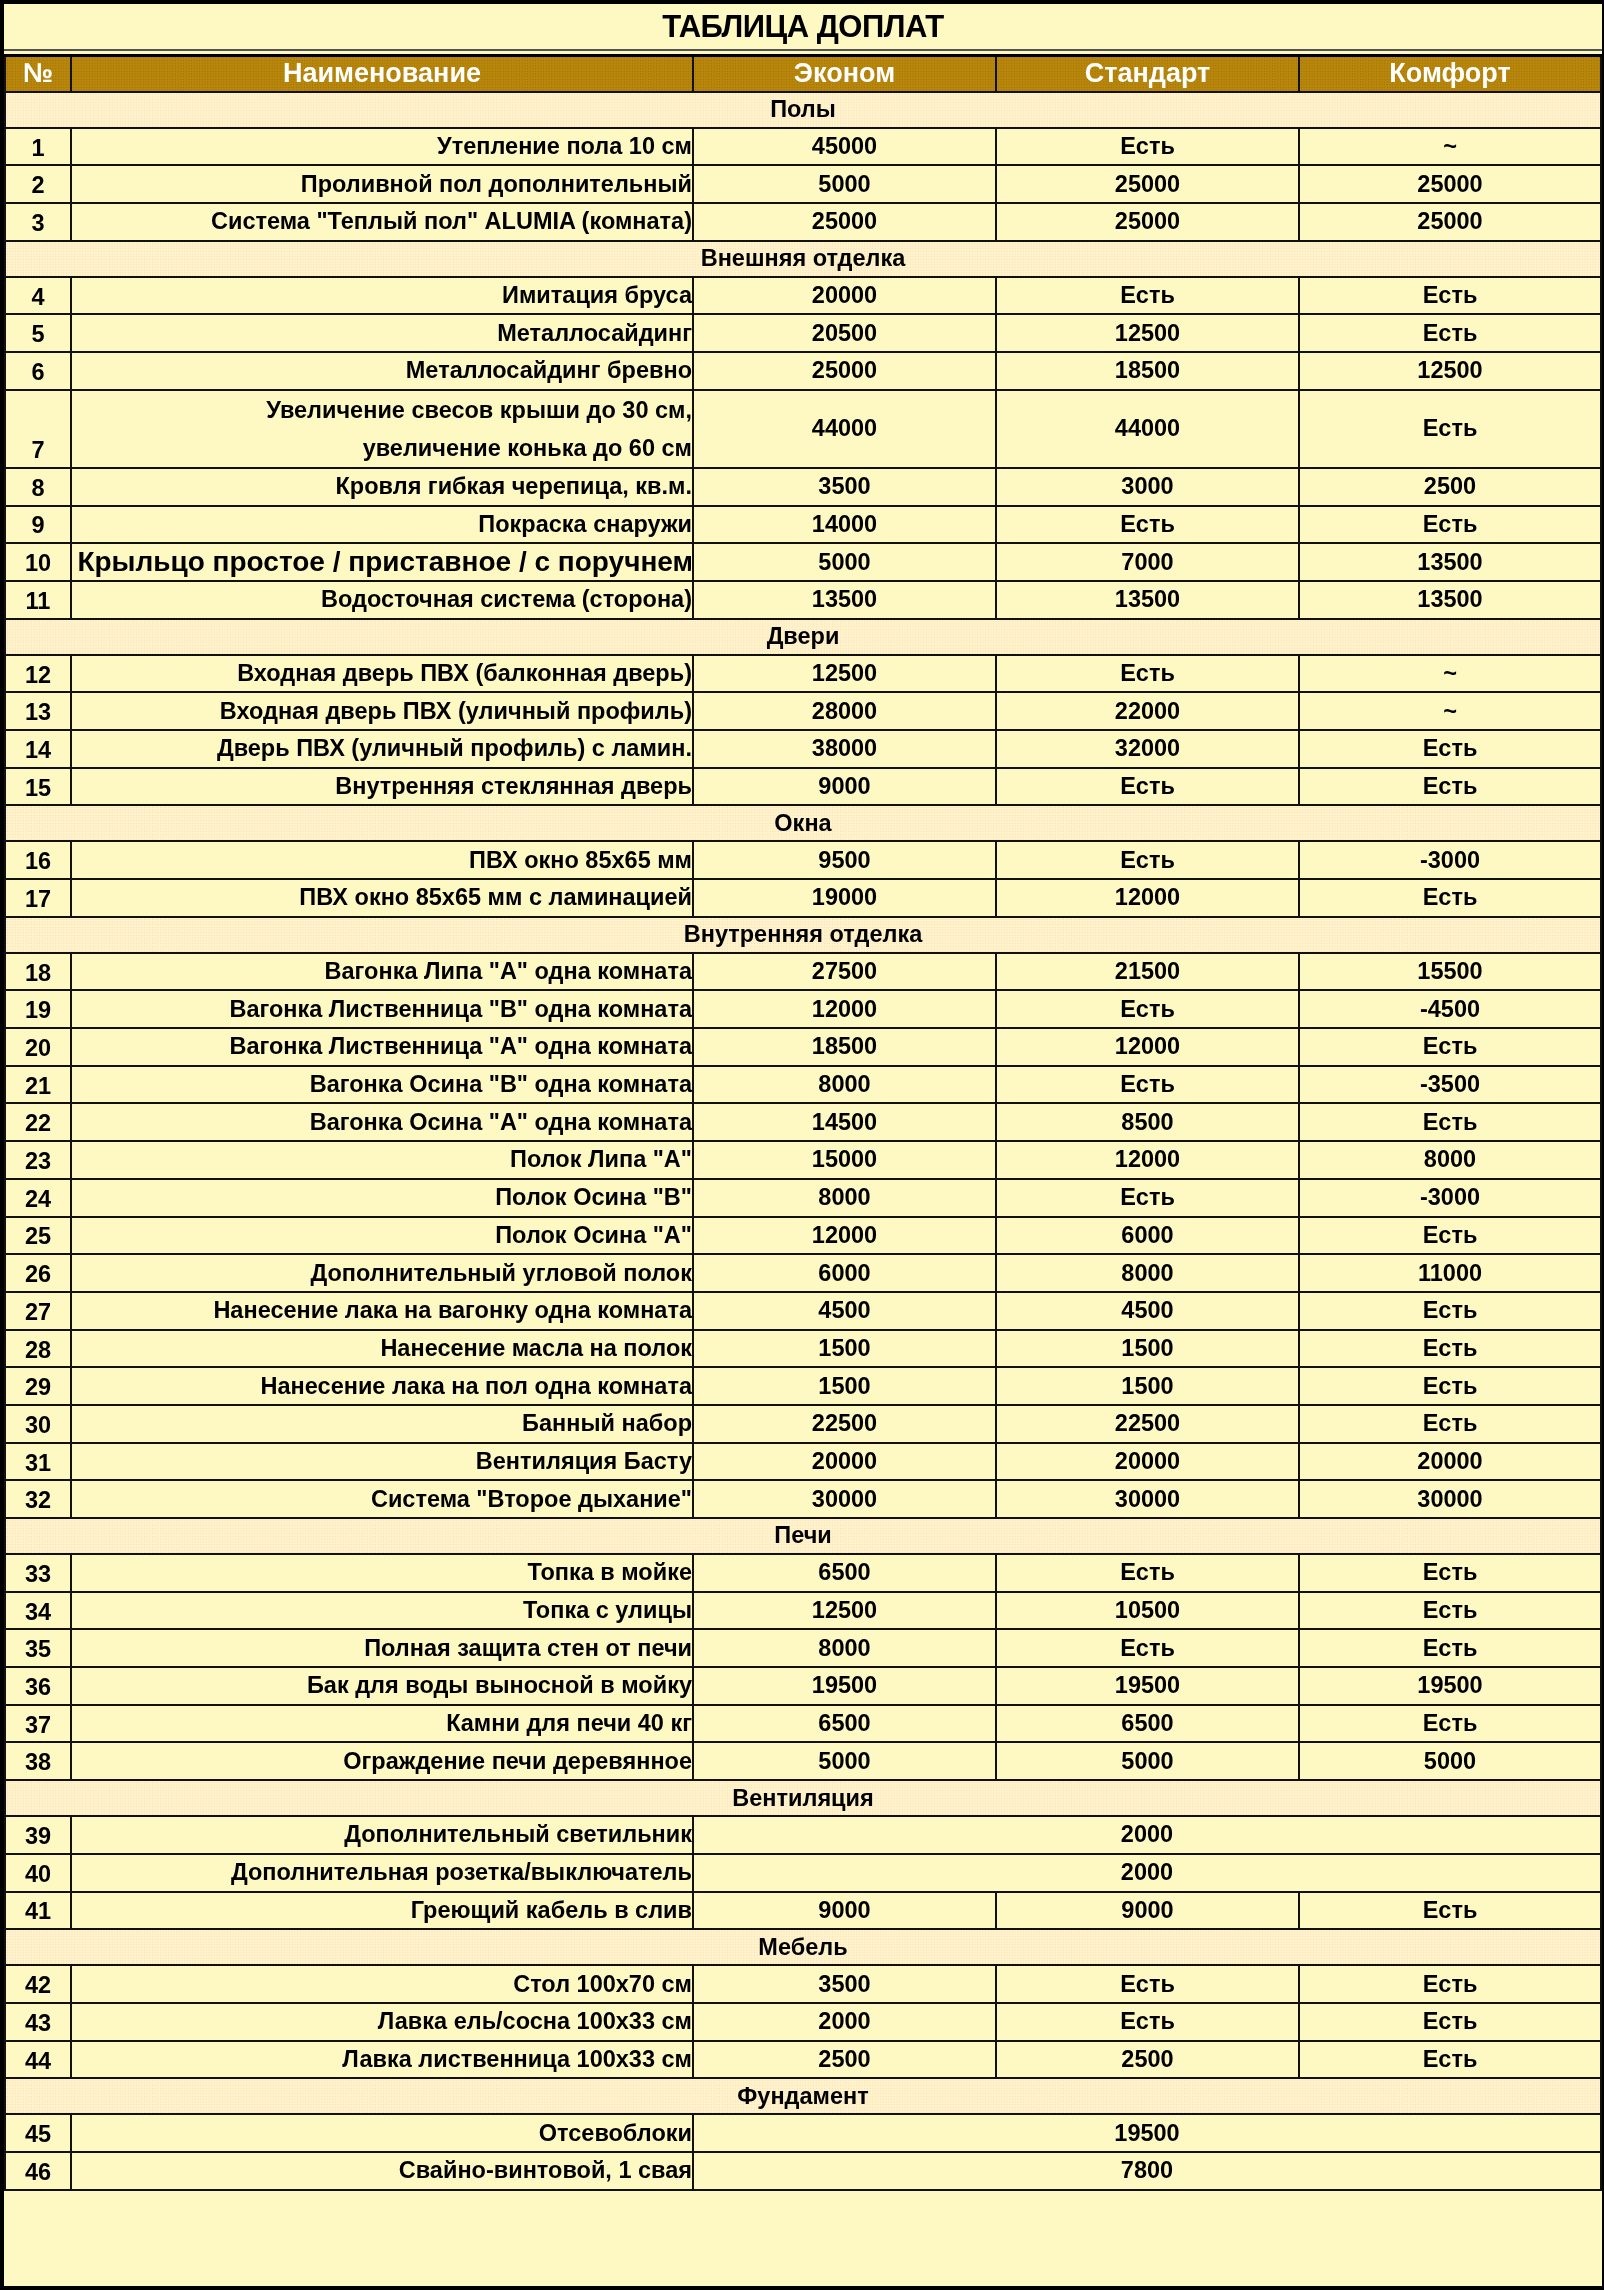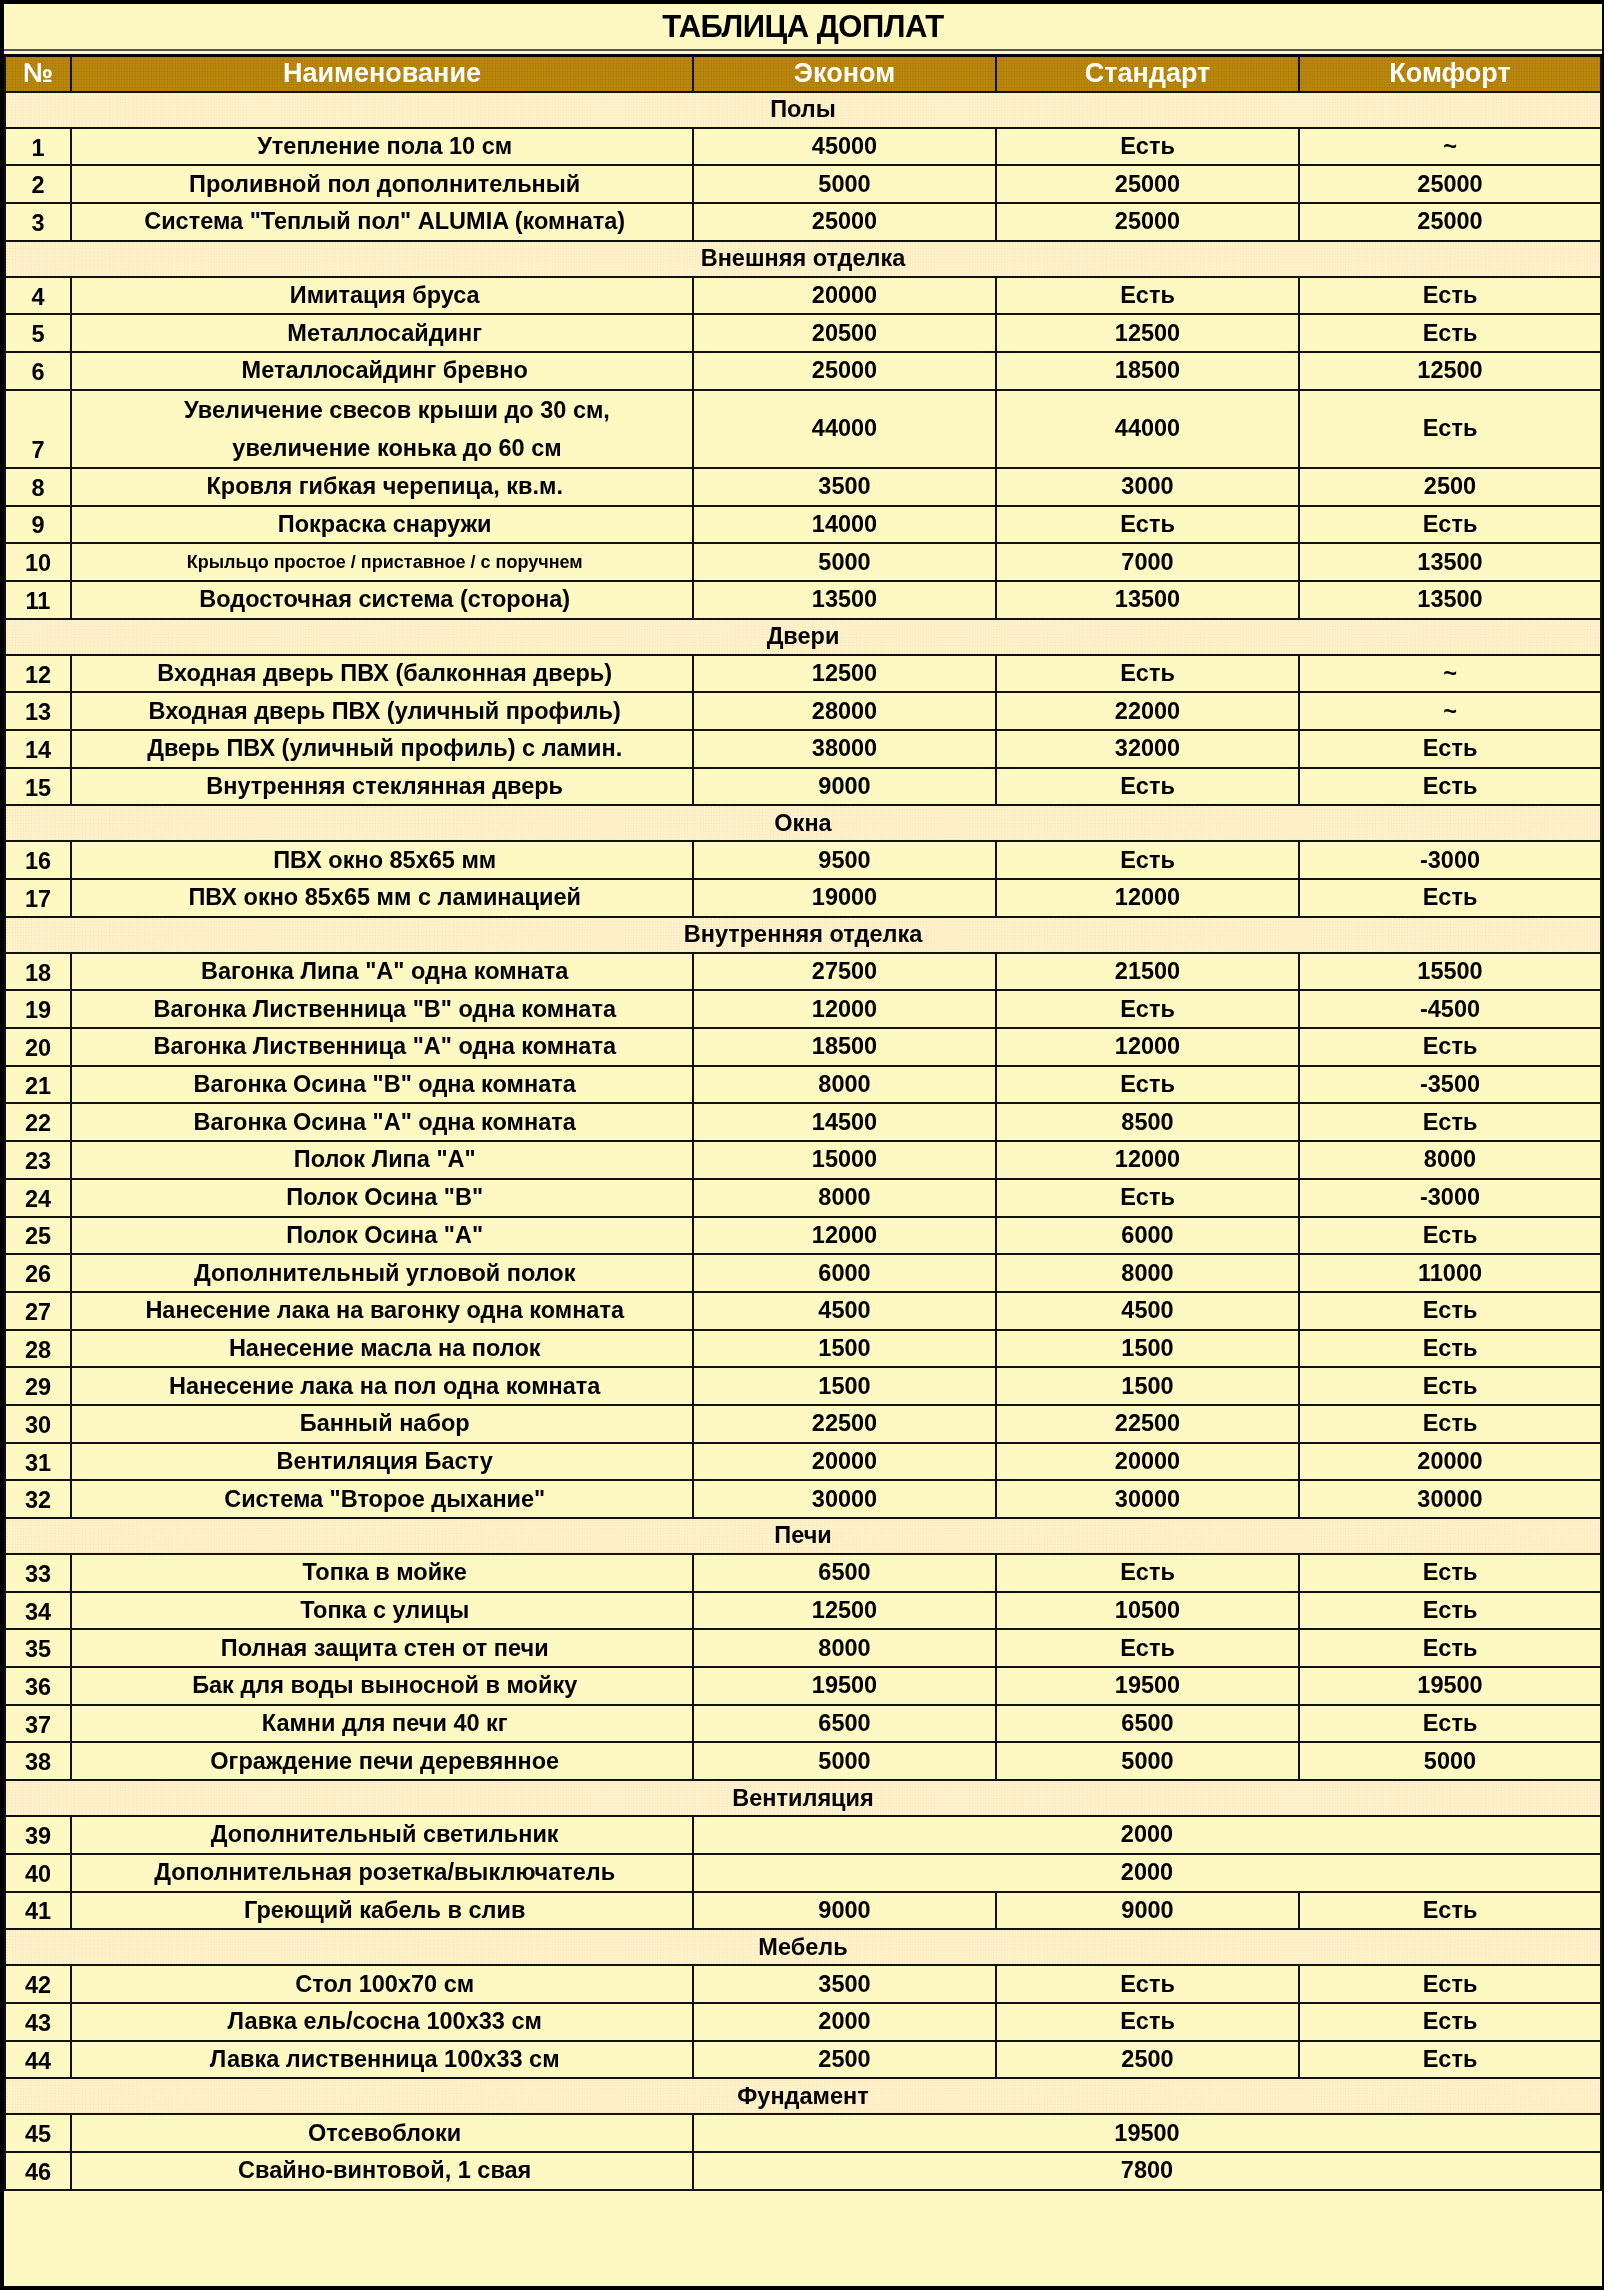"Утепление пола 10 см" td.name { text-align: center -> right }
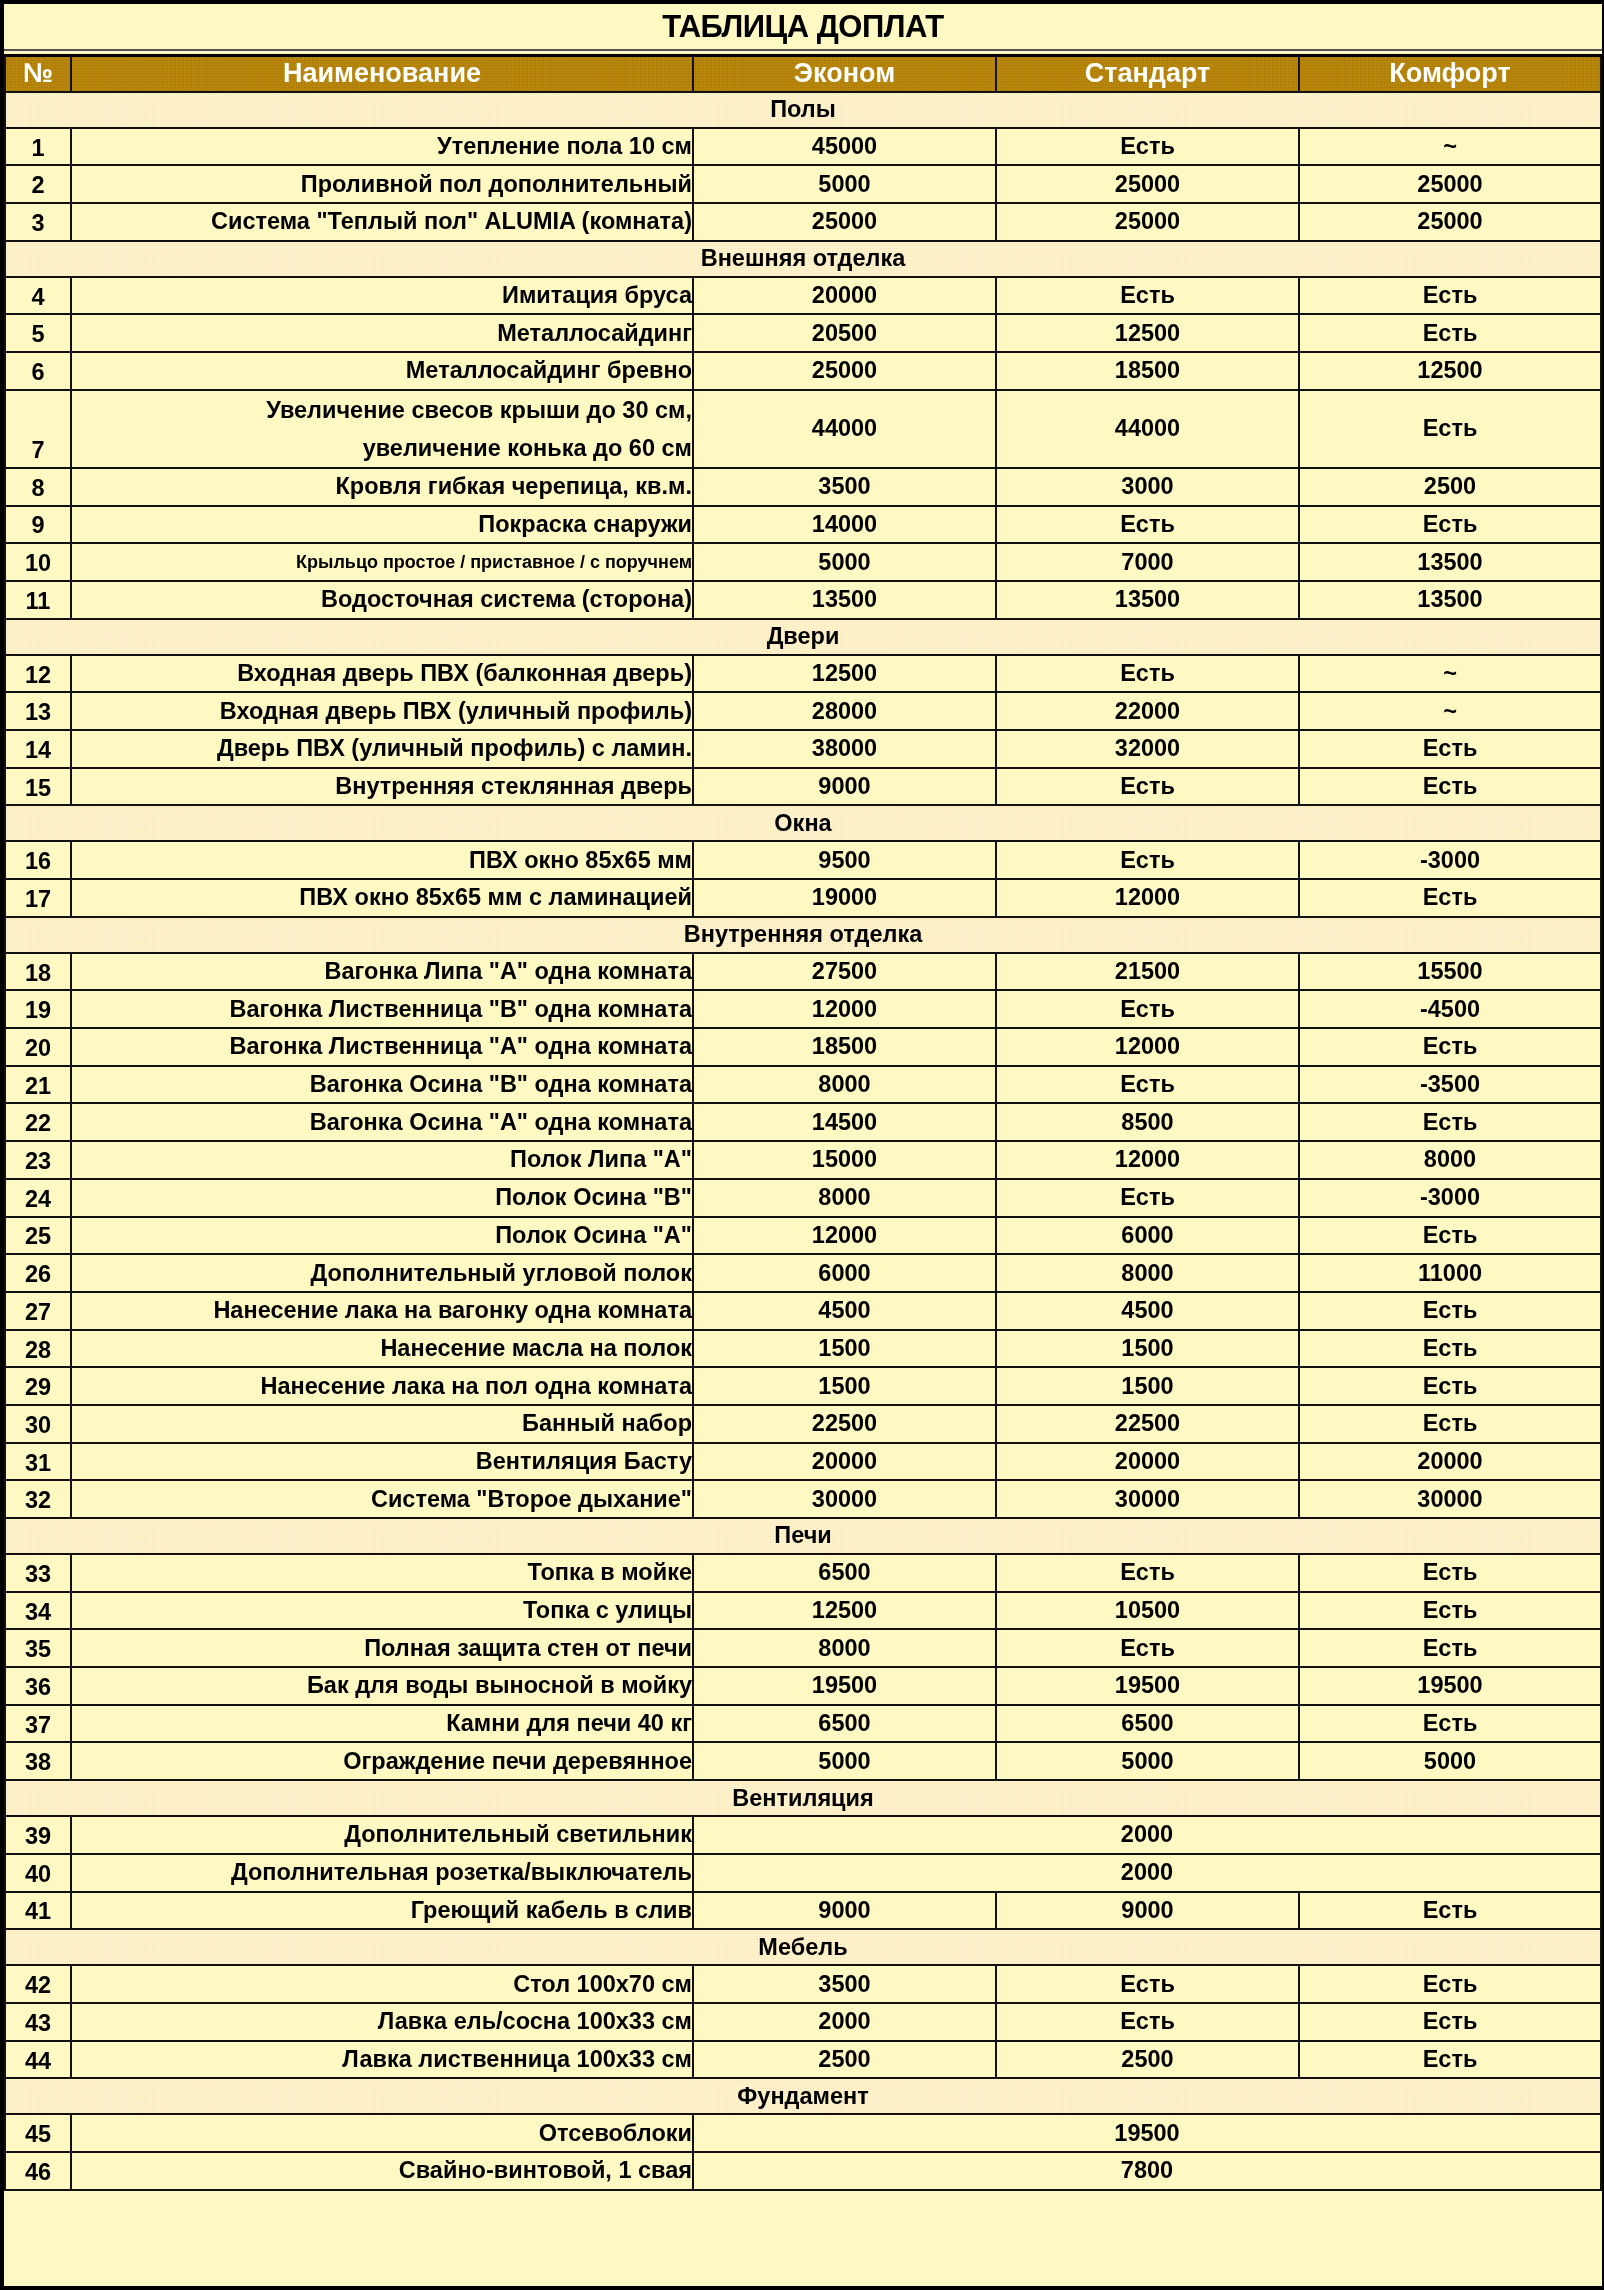"Крыльцо простое / приставное /" td.small-name { font-size: 18px -> 28px }
